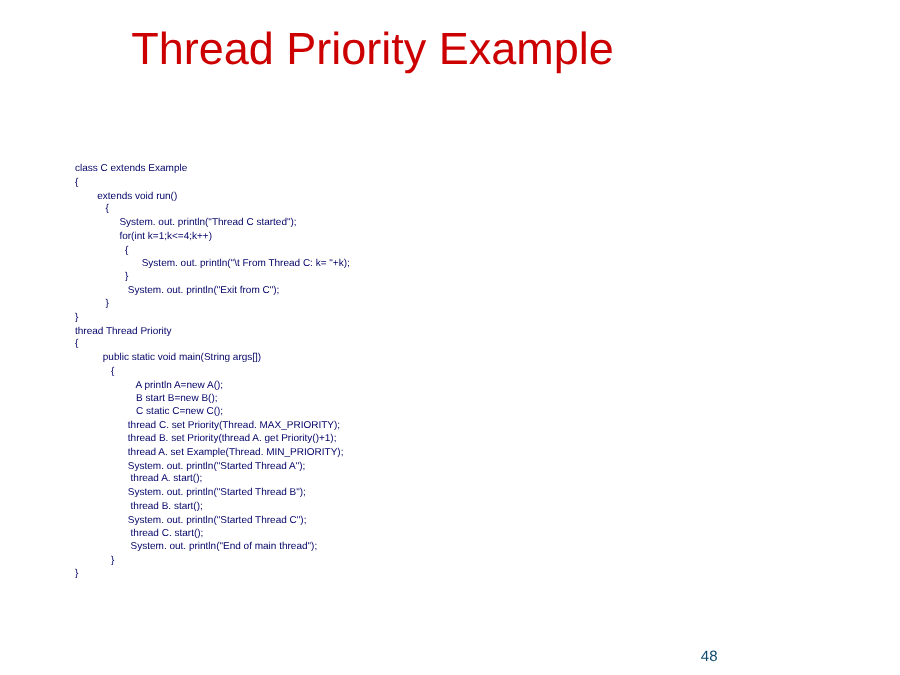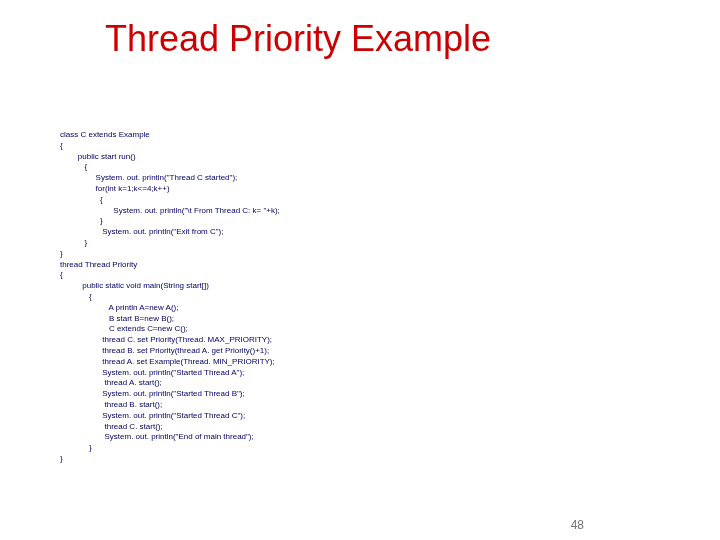"public start run()" span { text: public start -> extends void }
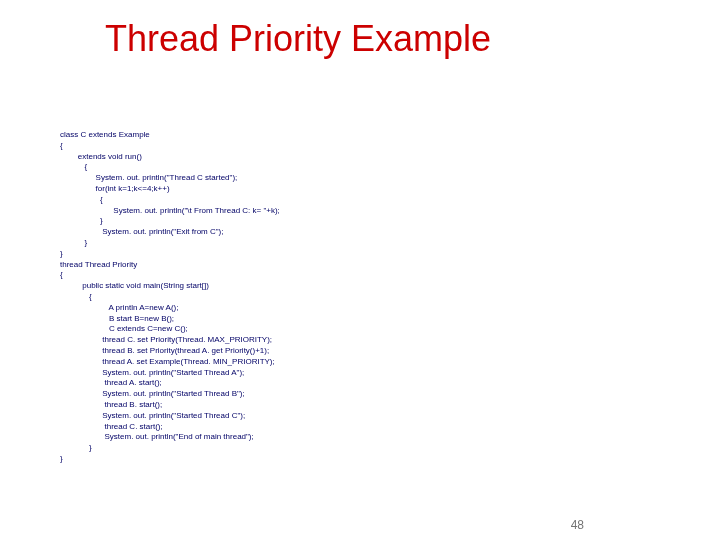"public static void main(String start[])" span { text: start -> args }
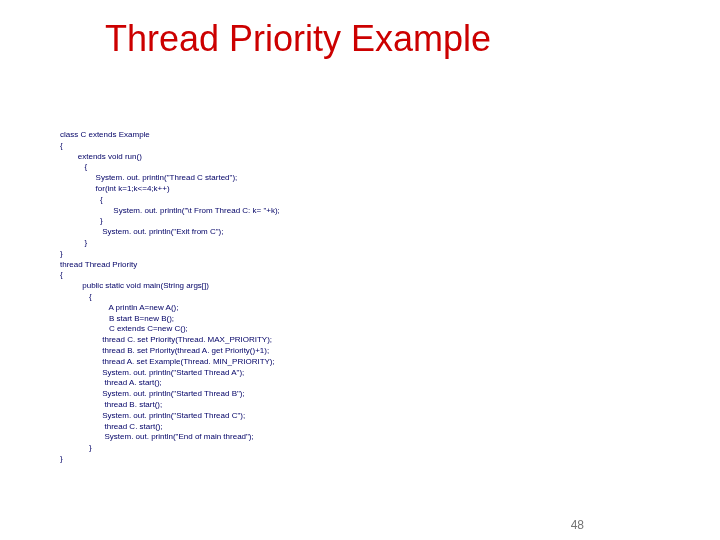"C extends C=new C();" span { text: extends -> static }
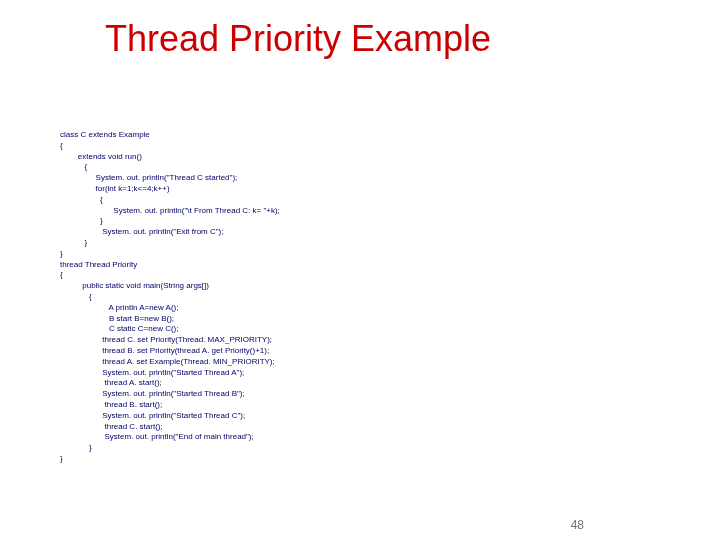"48" .page-num { color: #737373 -> #0c4a6e; right: 12px -> 22px }
